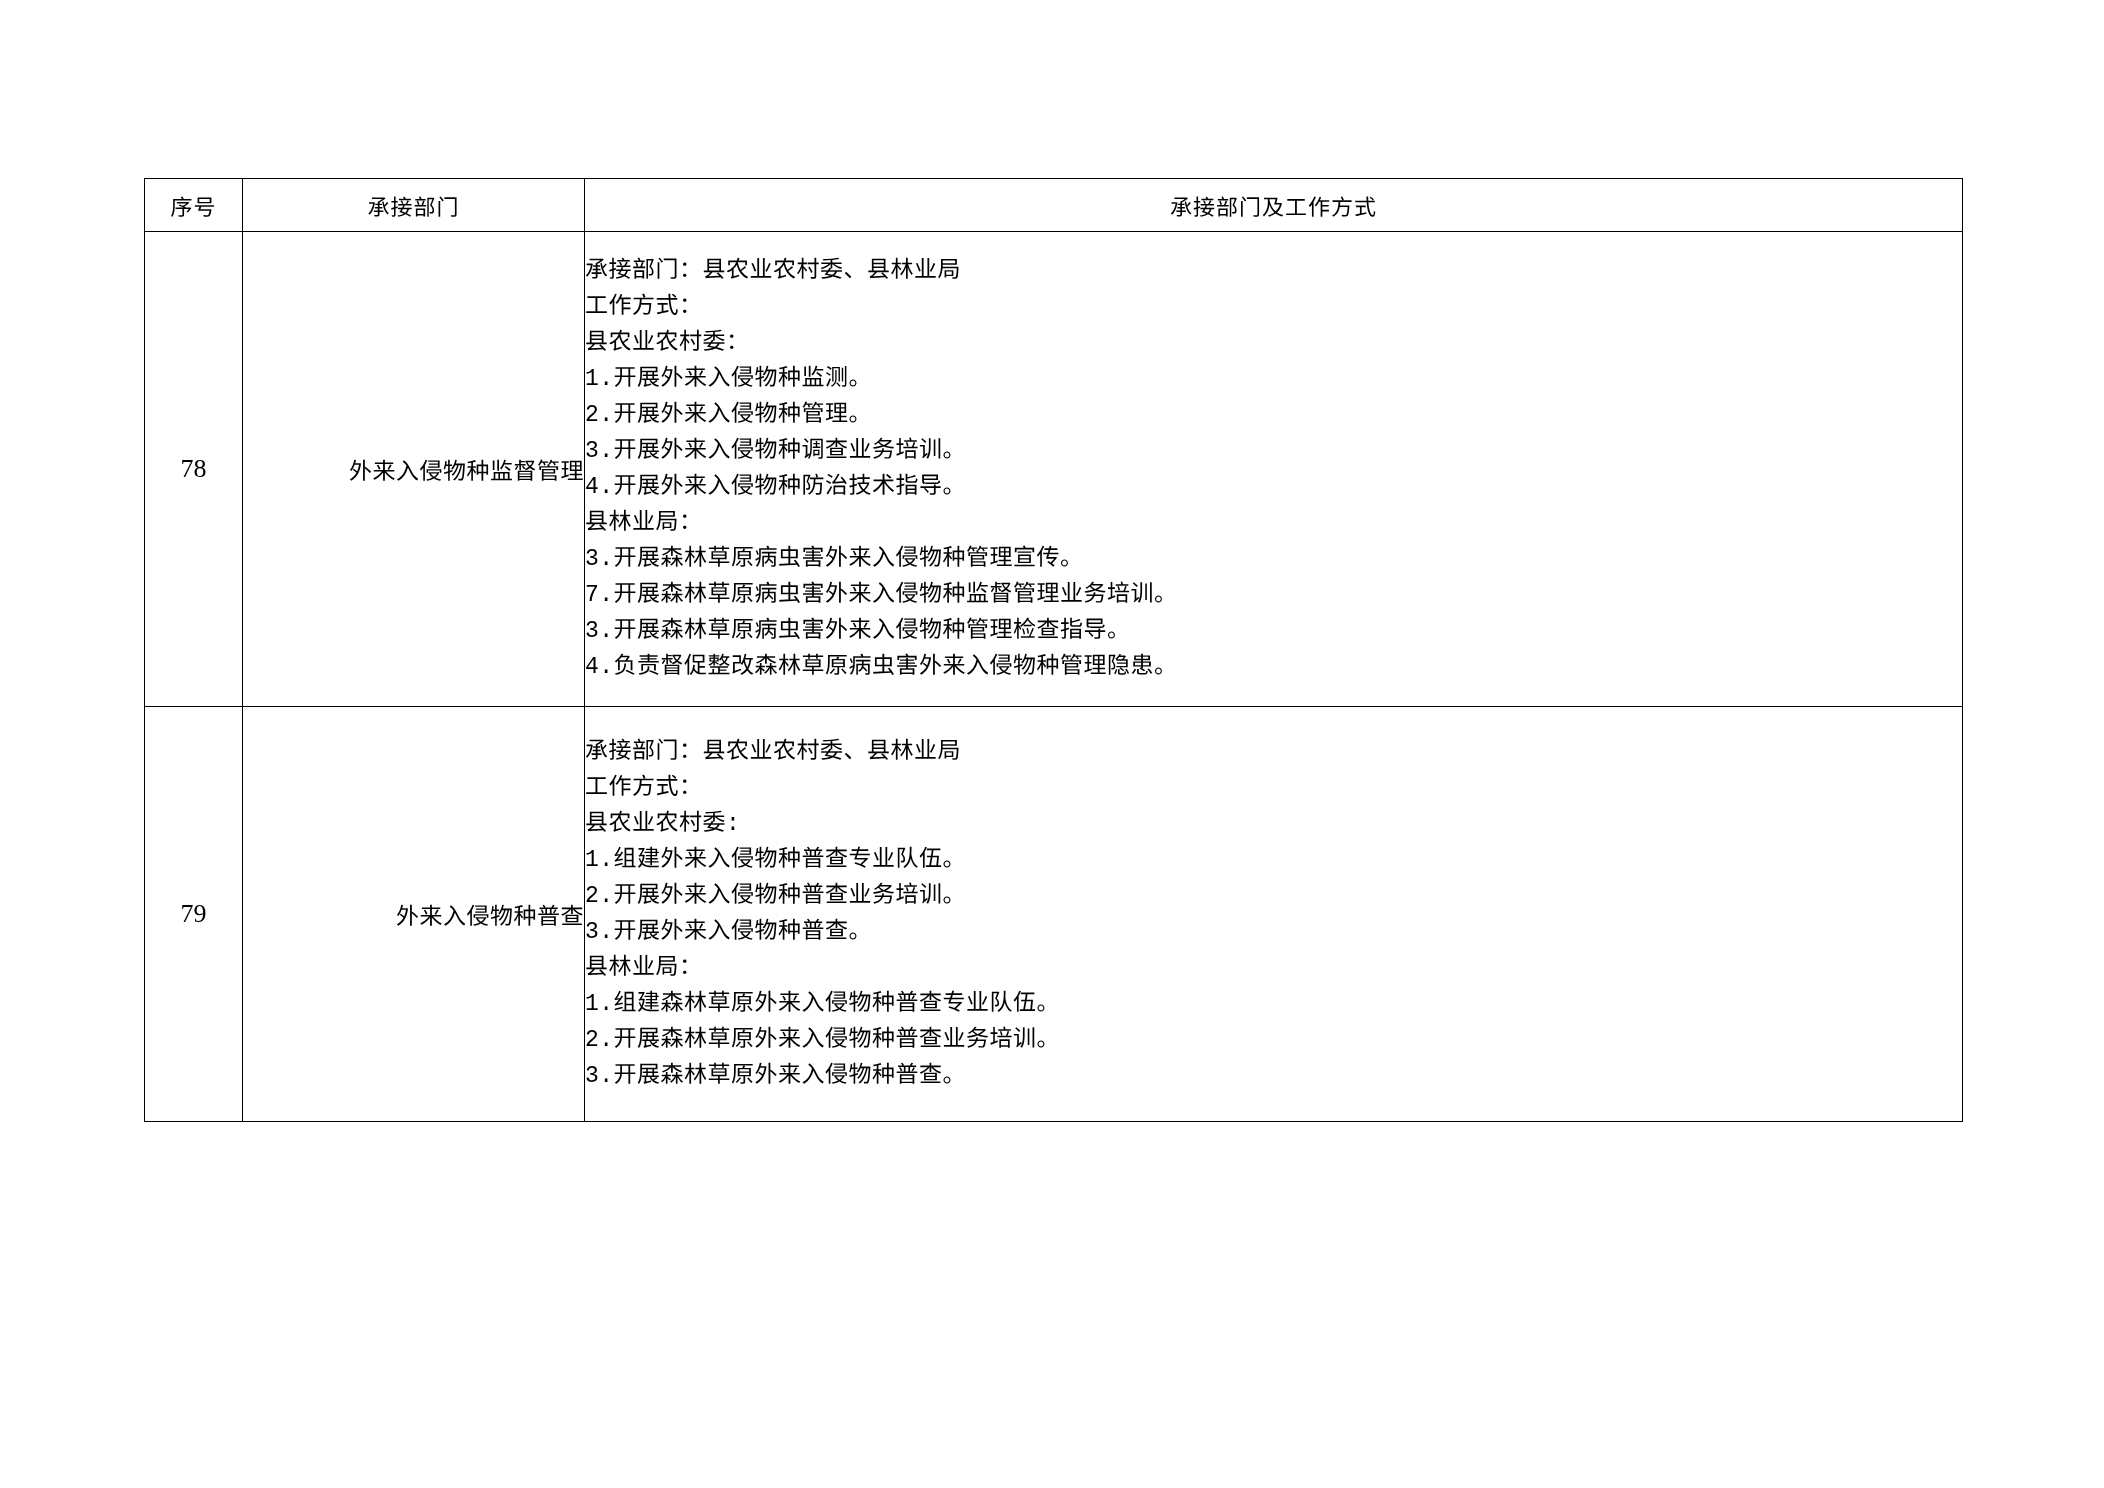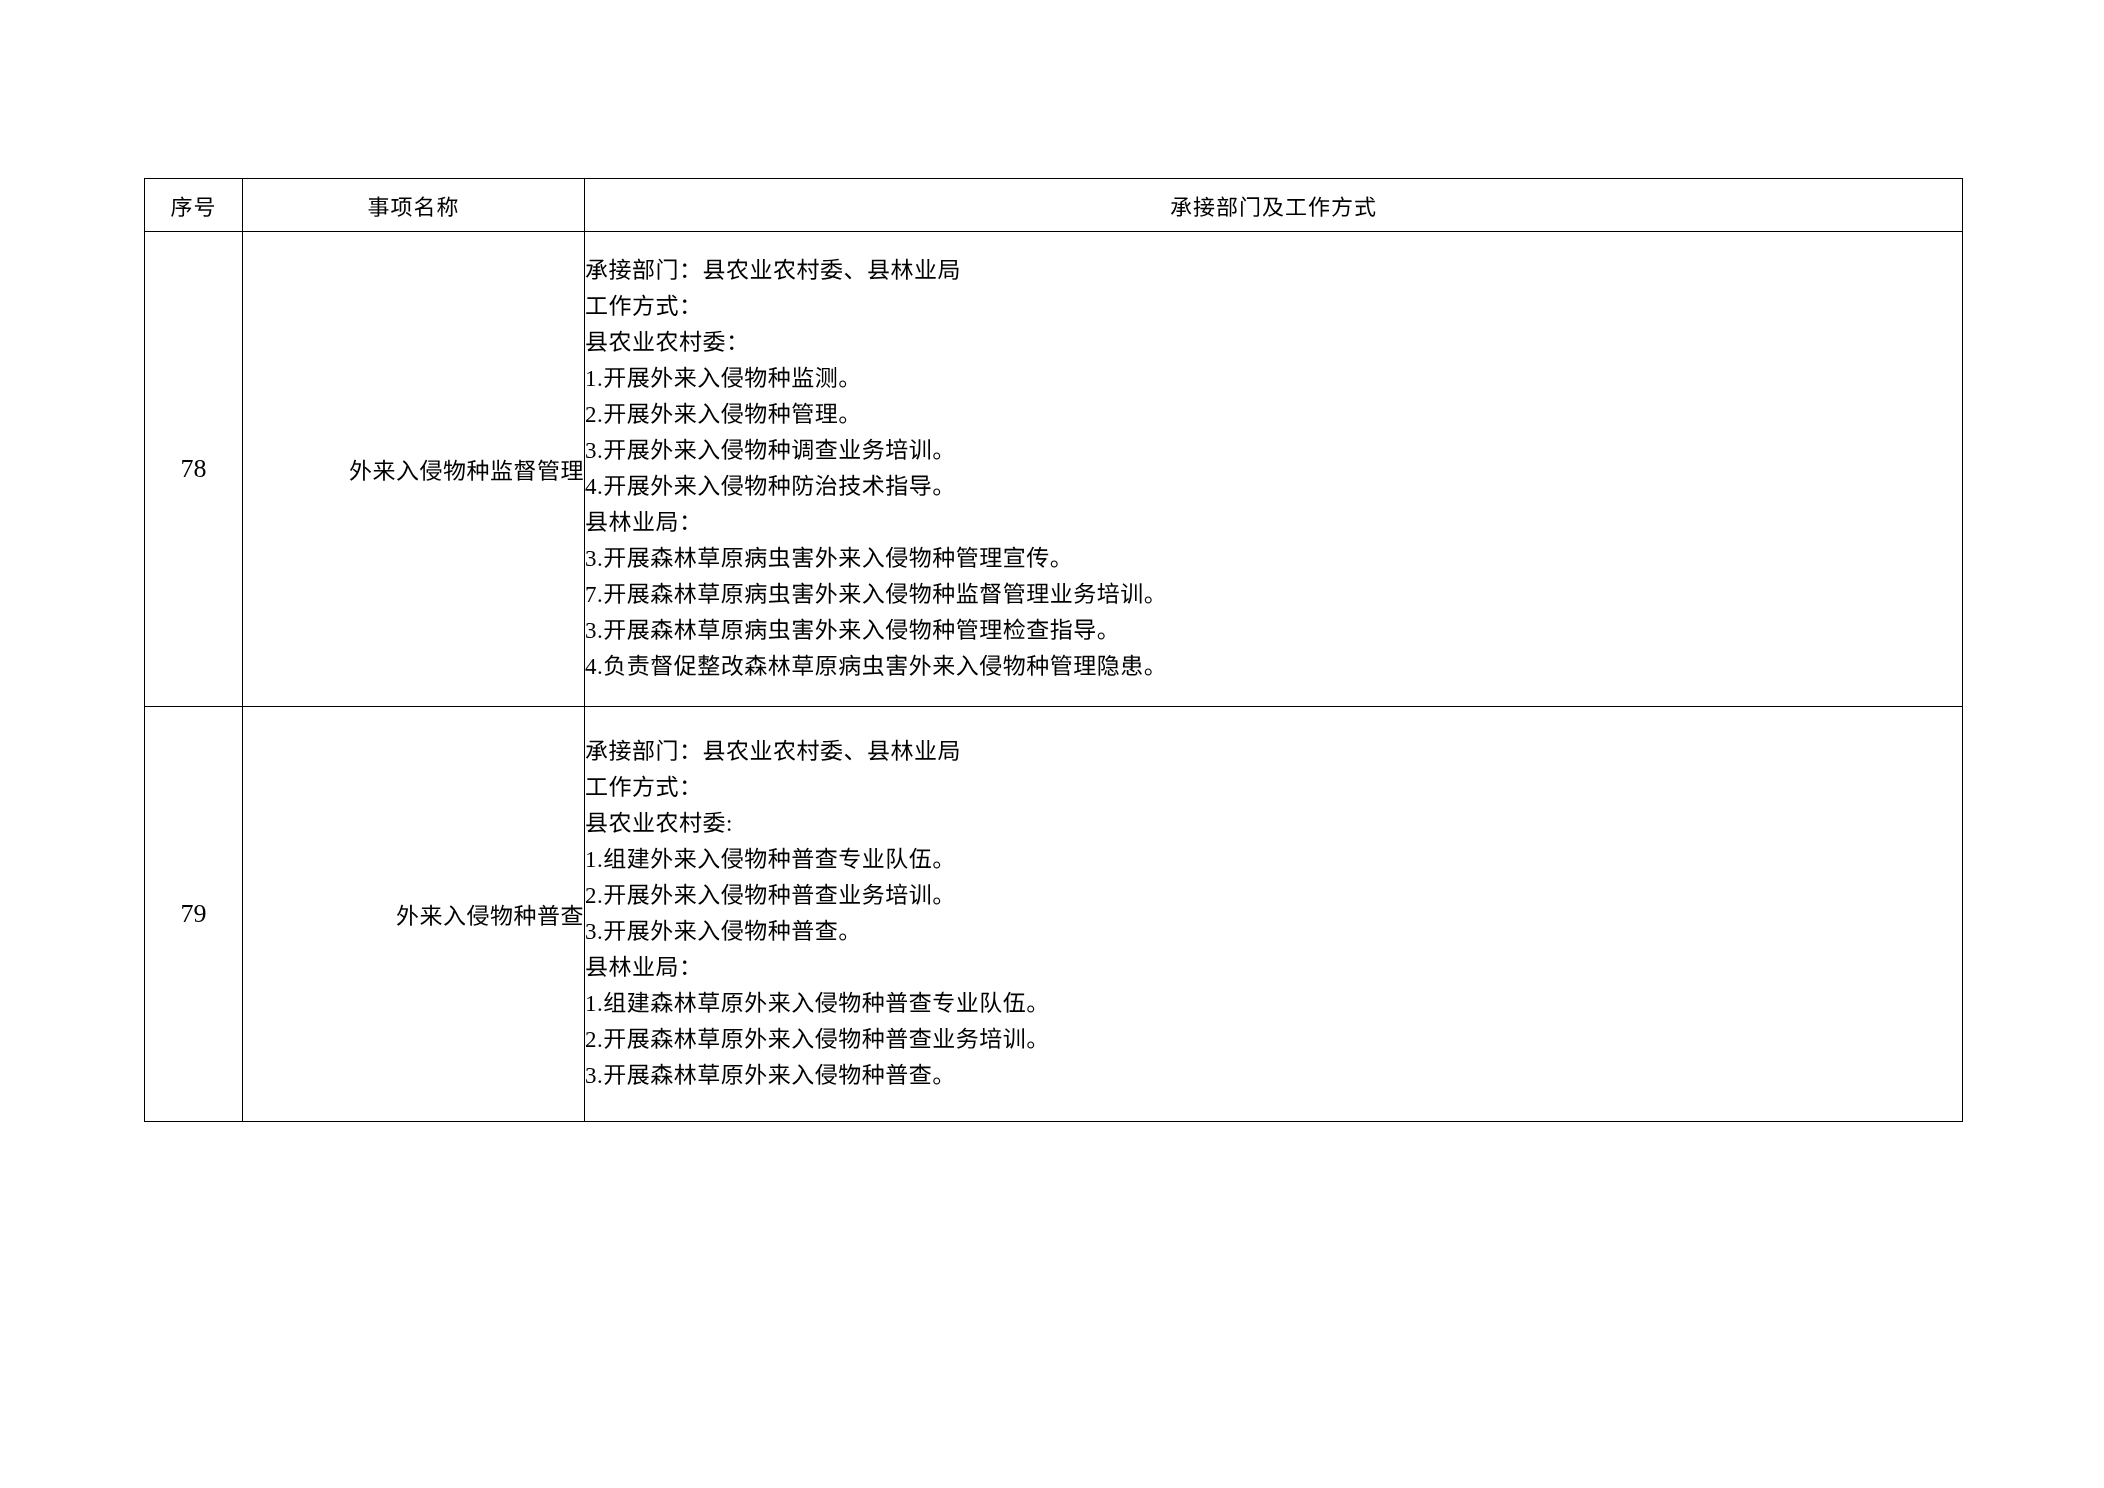"事项名称" th.head-cell { text: 事项名称 -> 承接部门 }
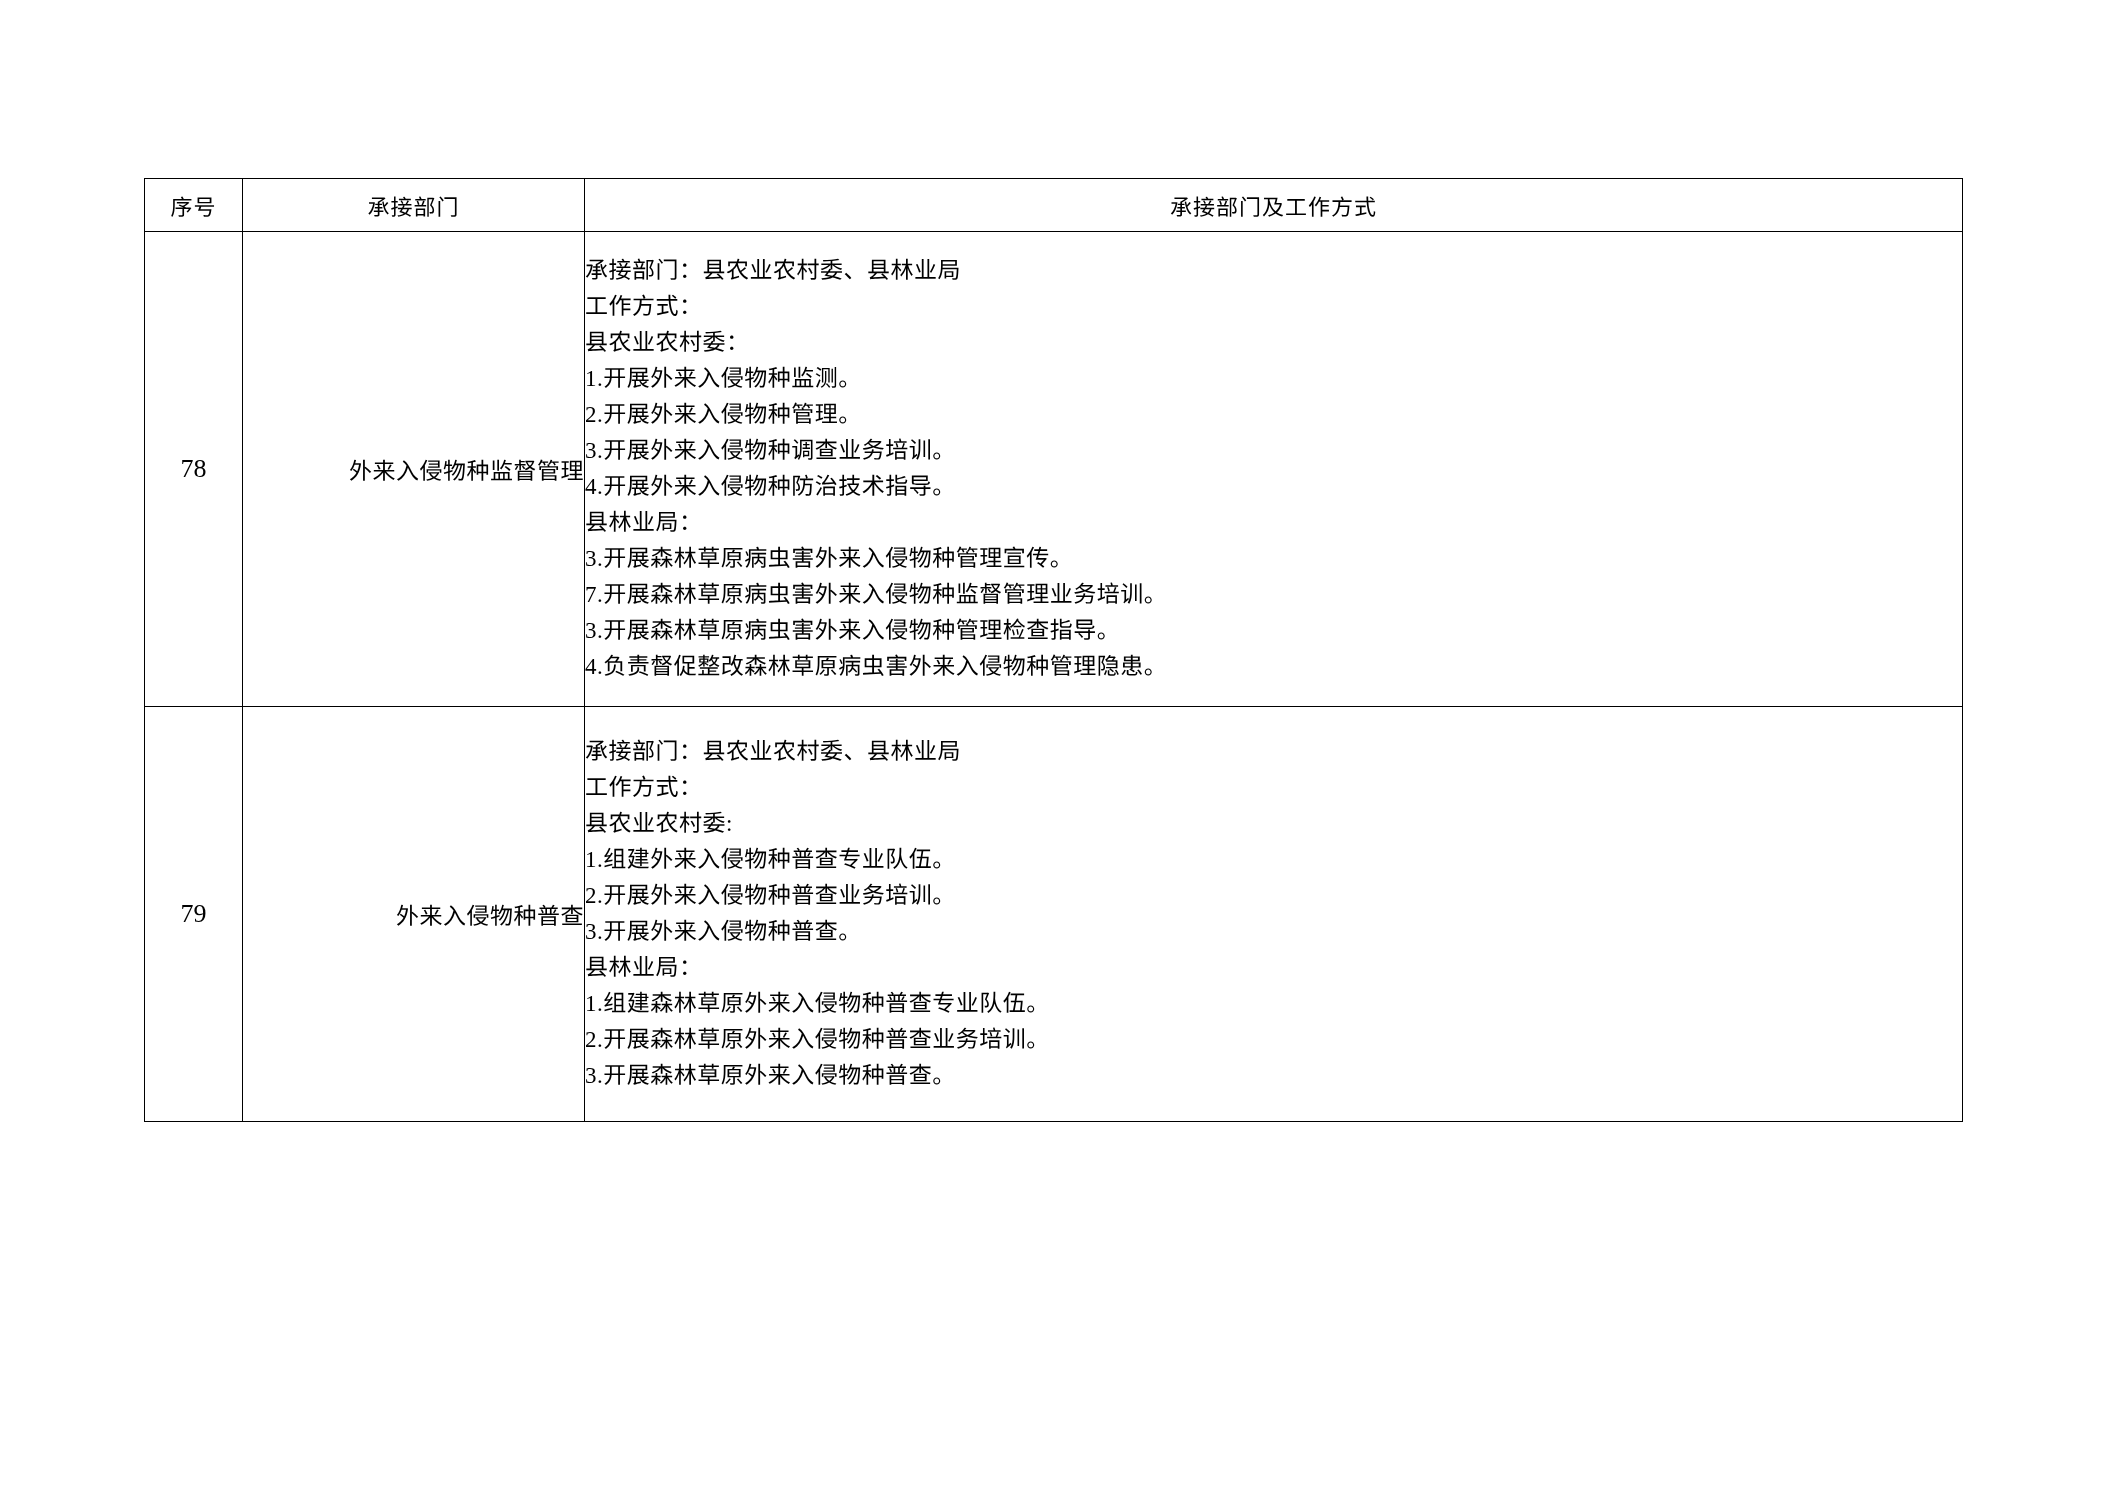"承接部门：县农业农村委、县林业局" .body-cell { font-family: none -> Liberation Mono, monospace }
